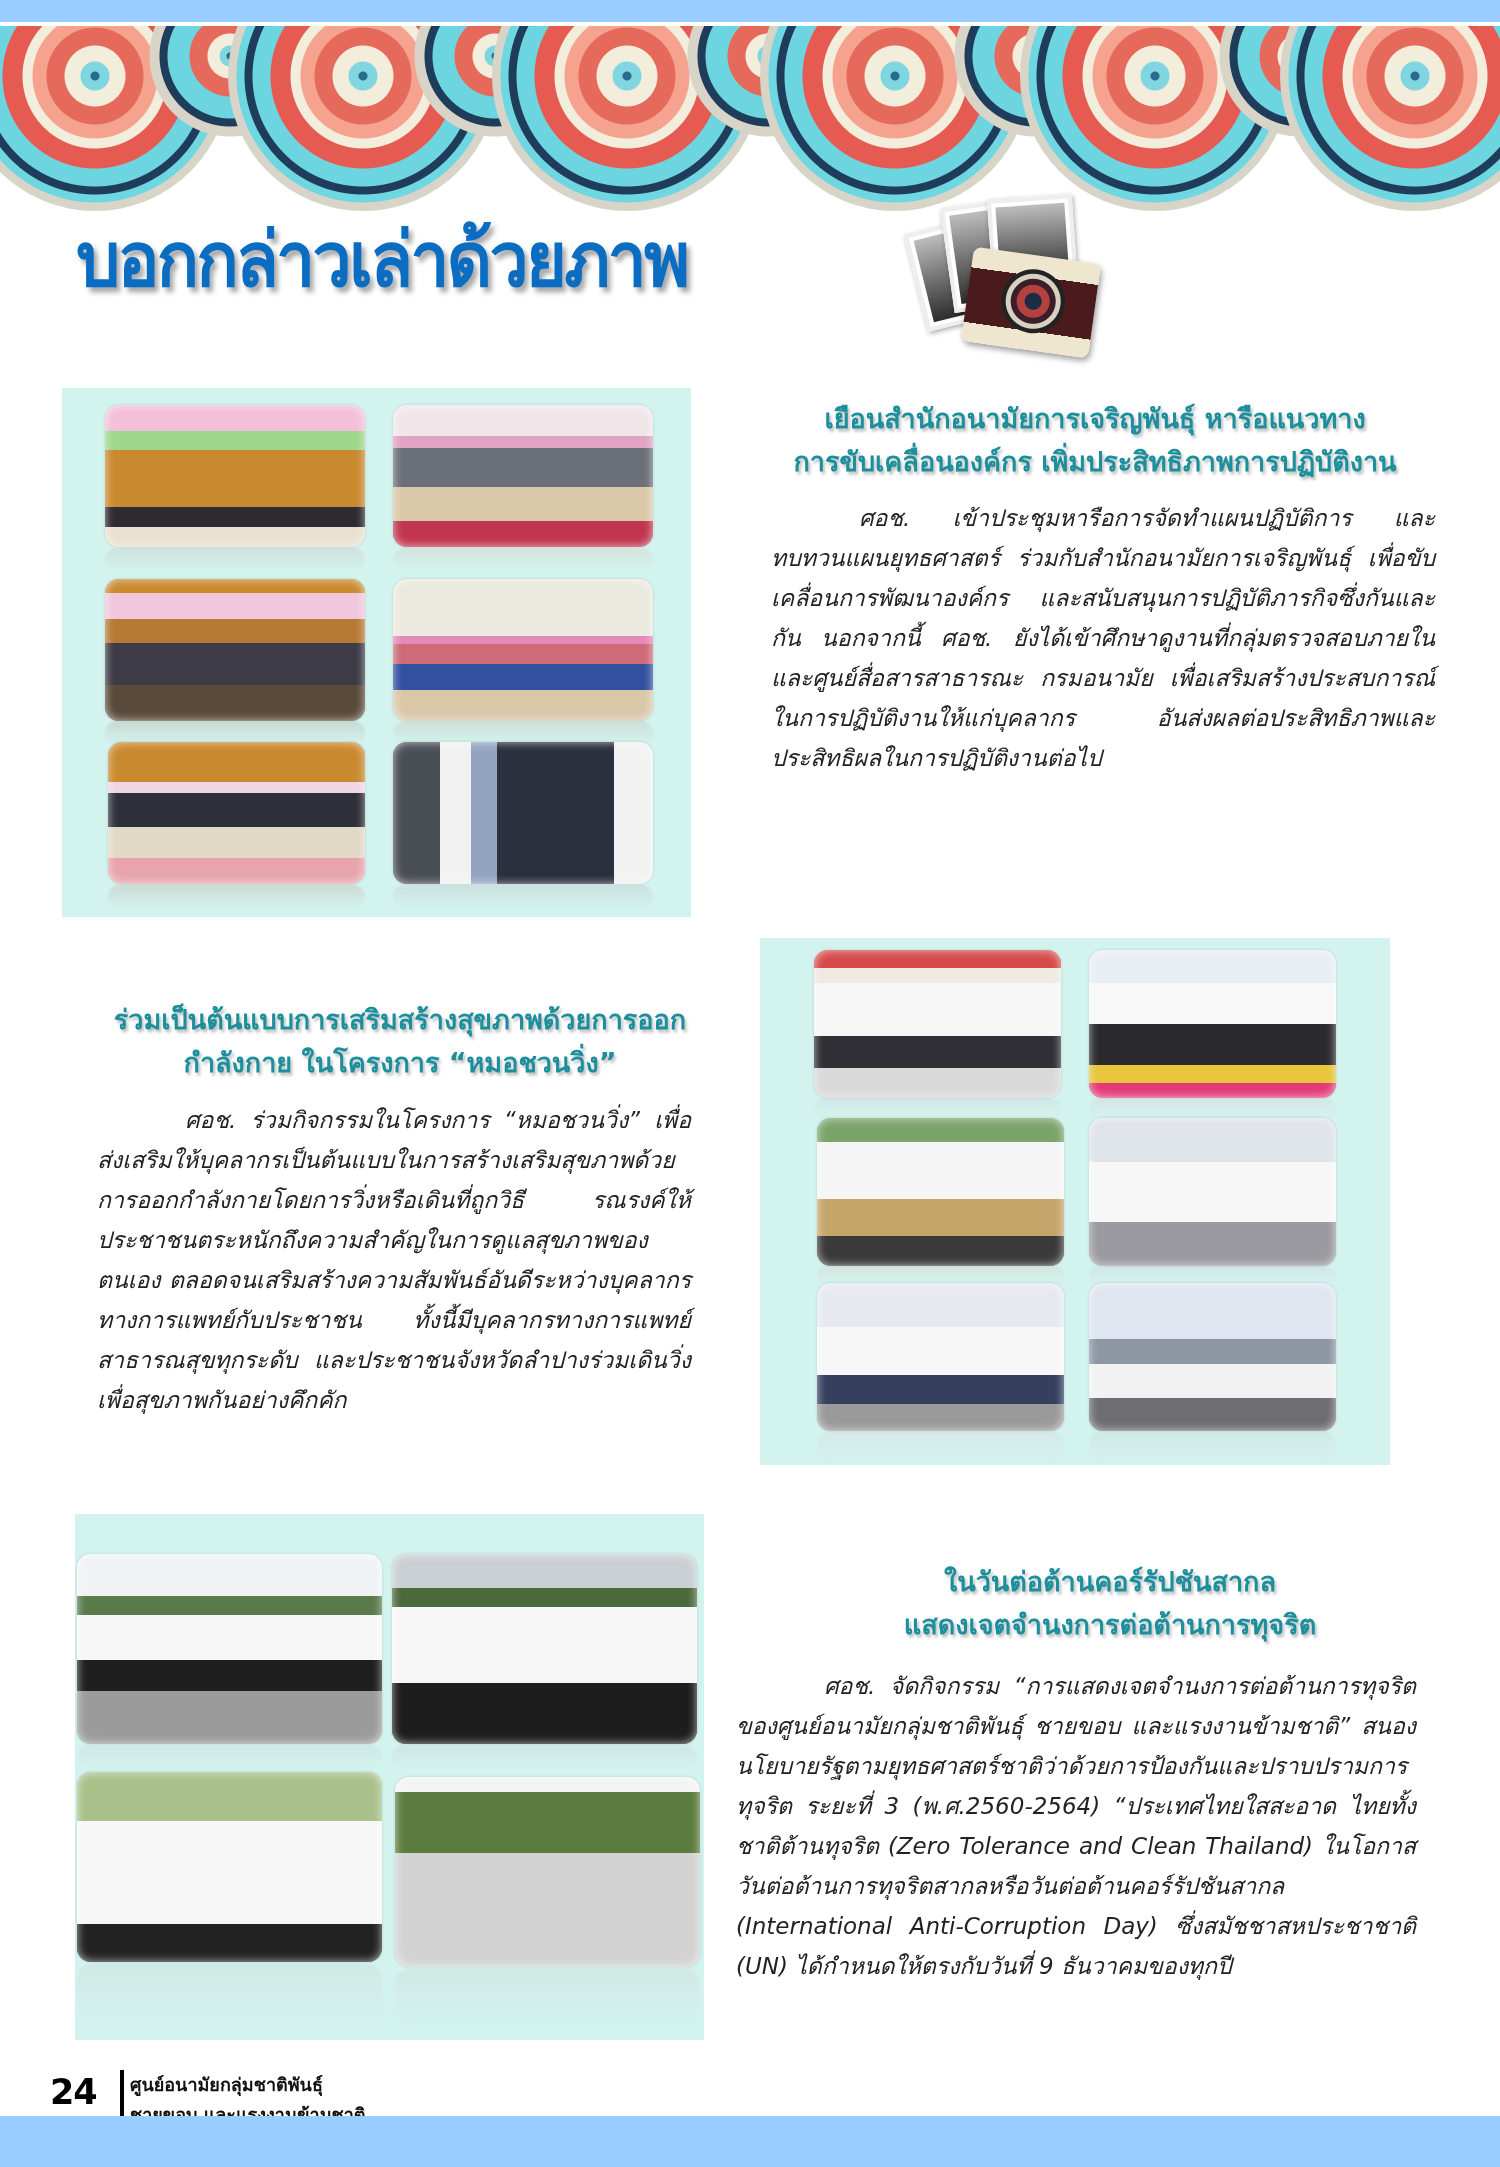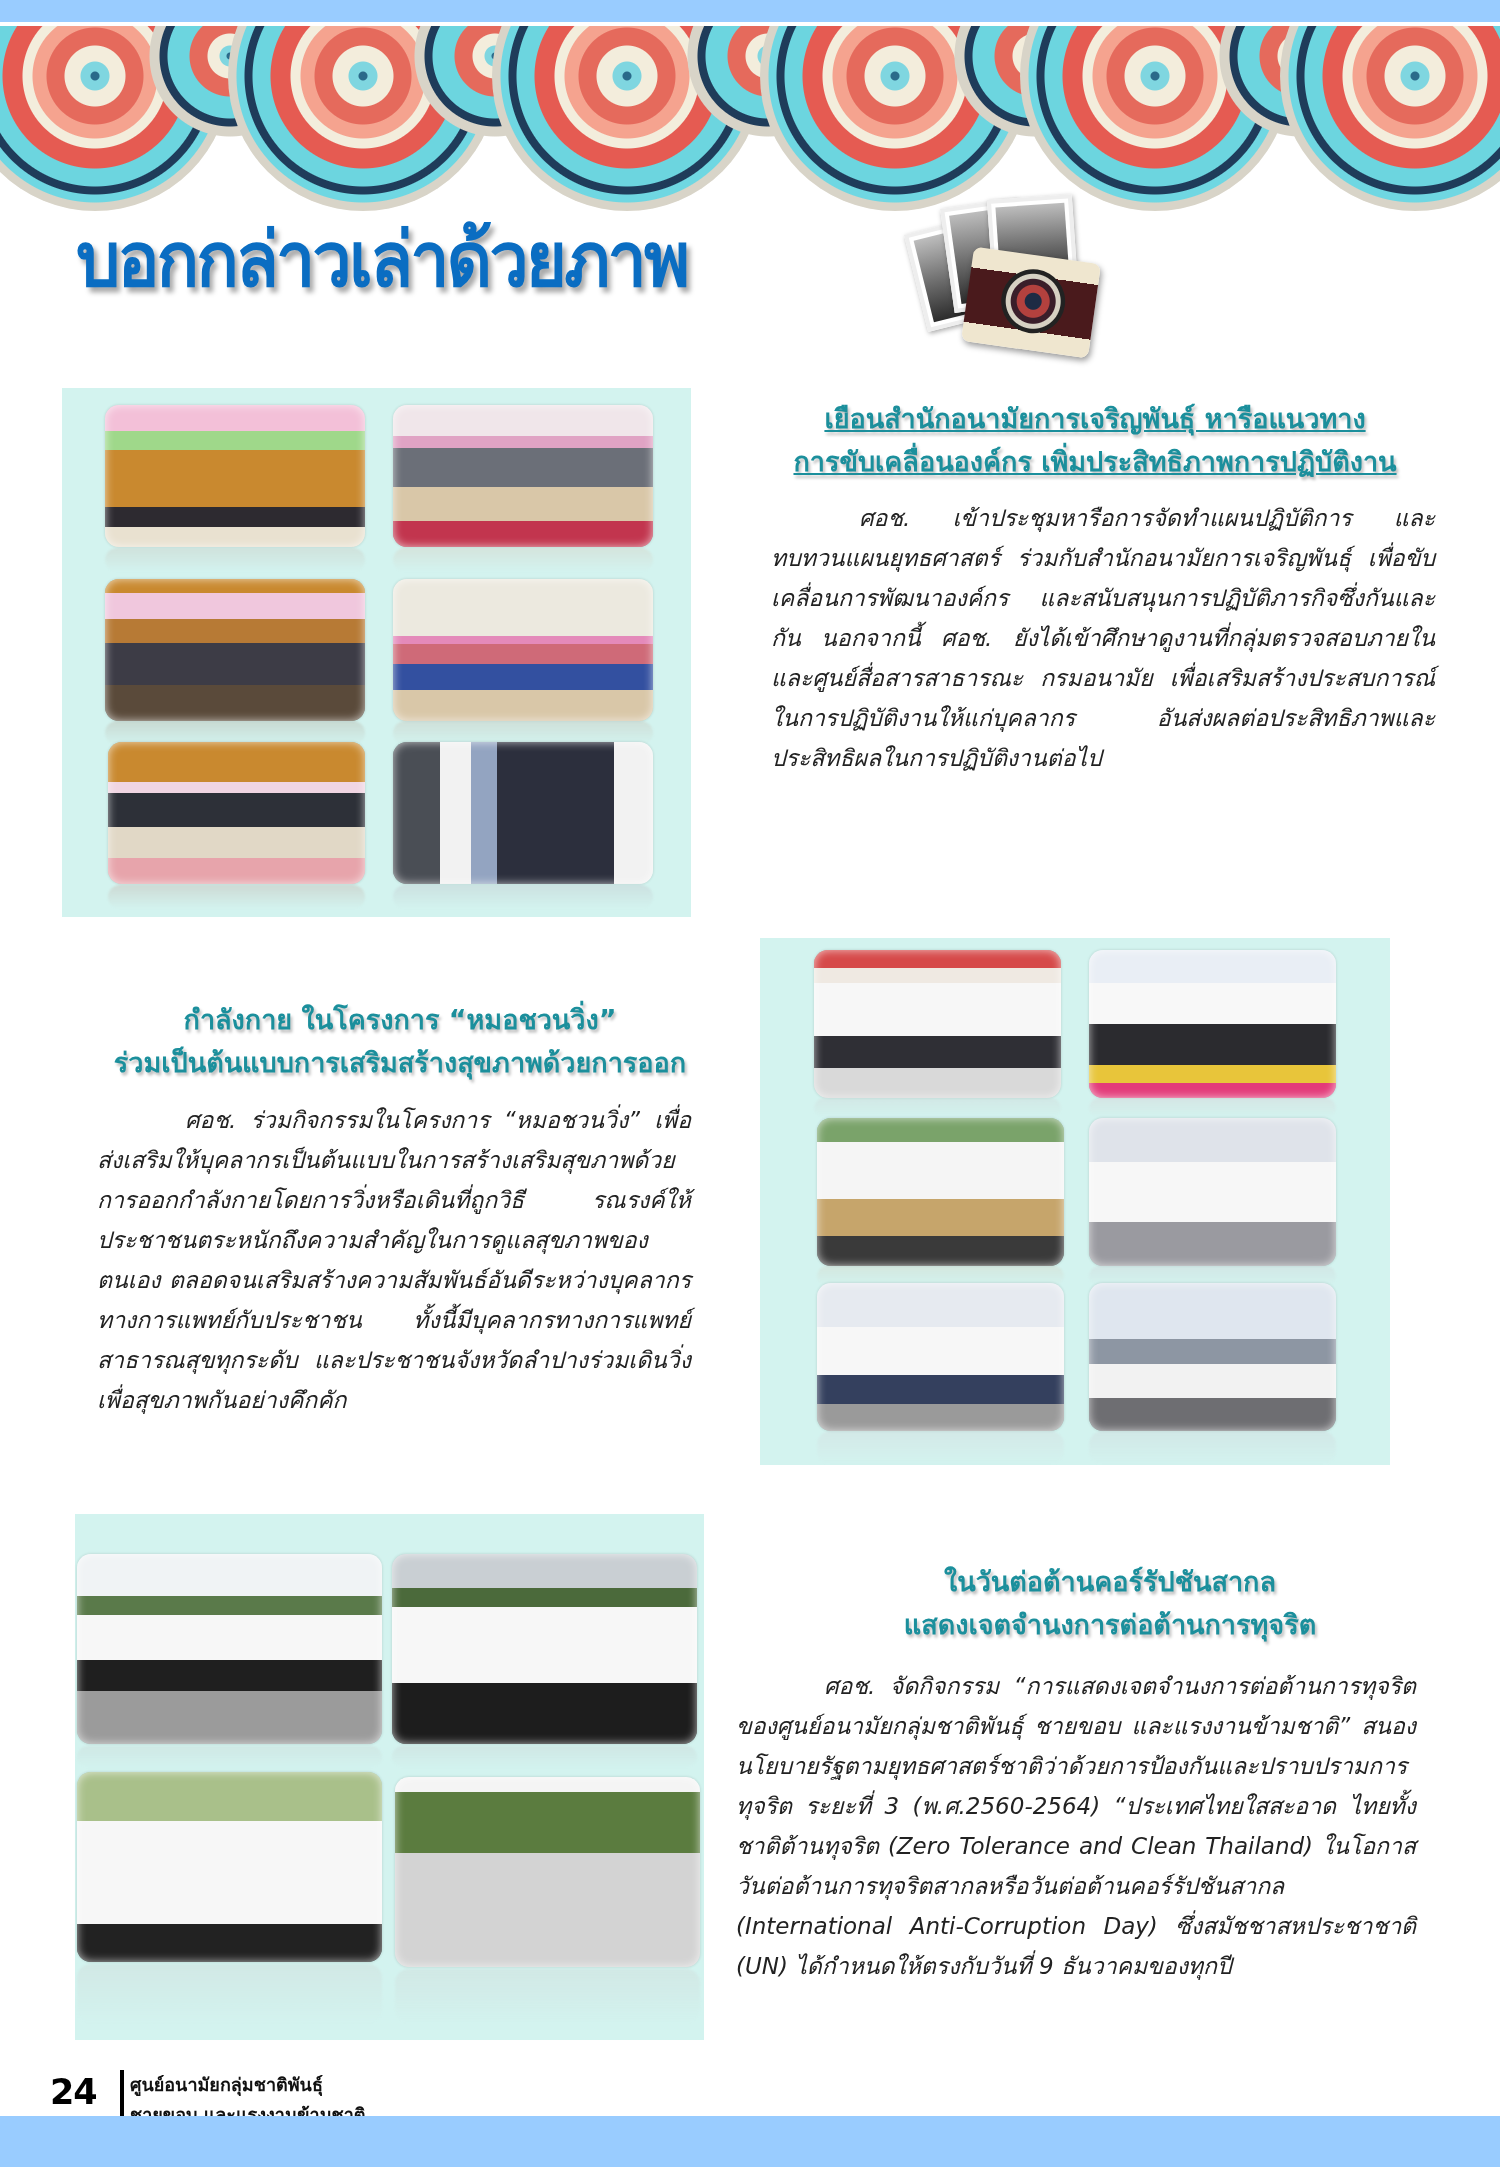"เยือนสำนักอนามัยการเจริญพันธุ์" div.article-title { text-decoration: underline -> none }
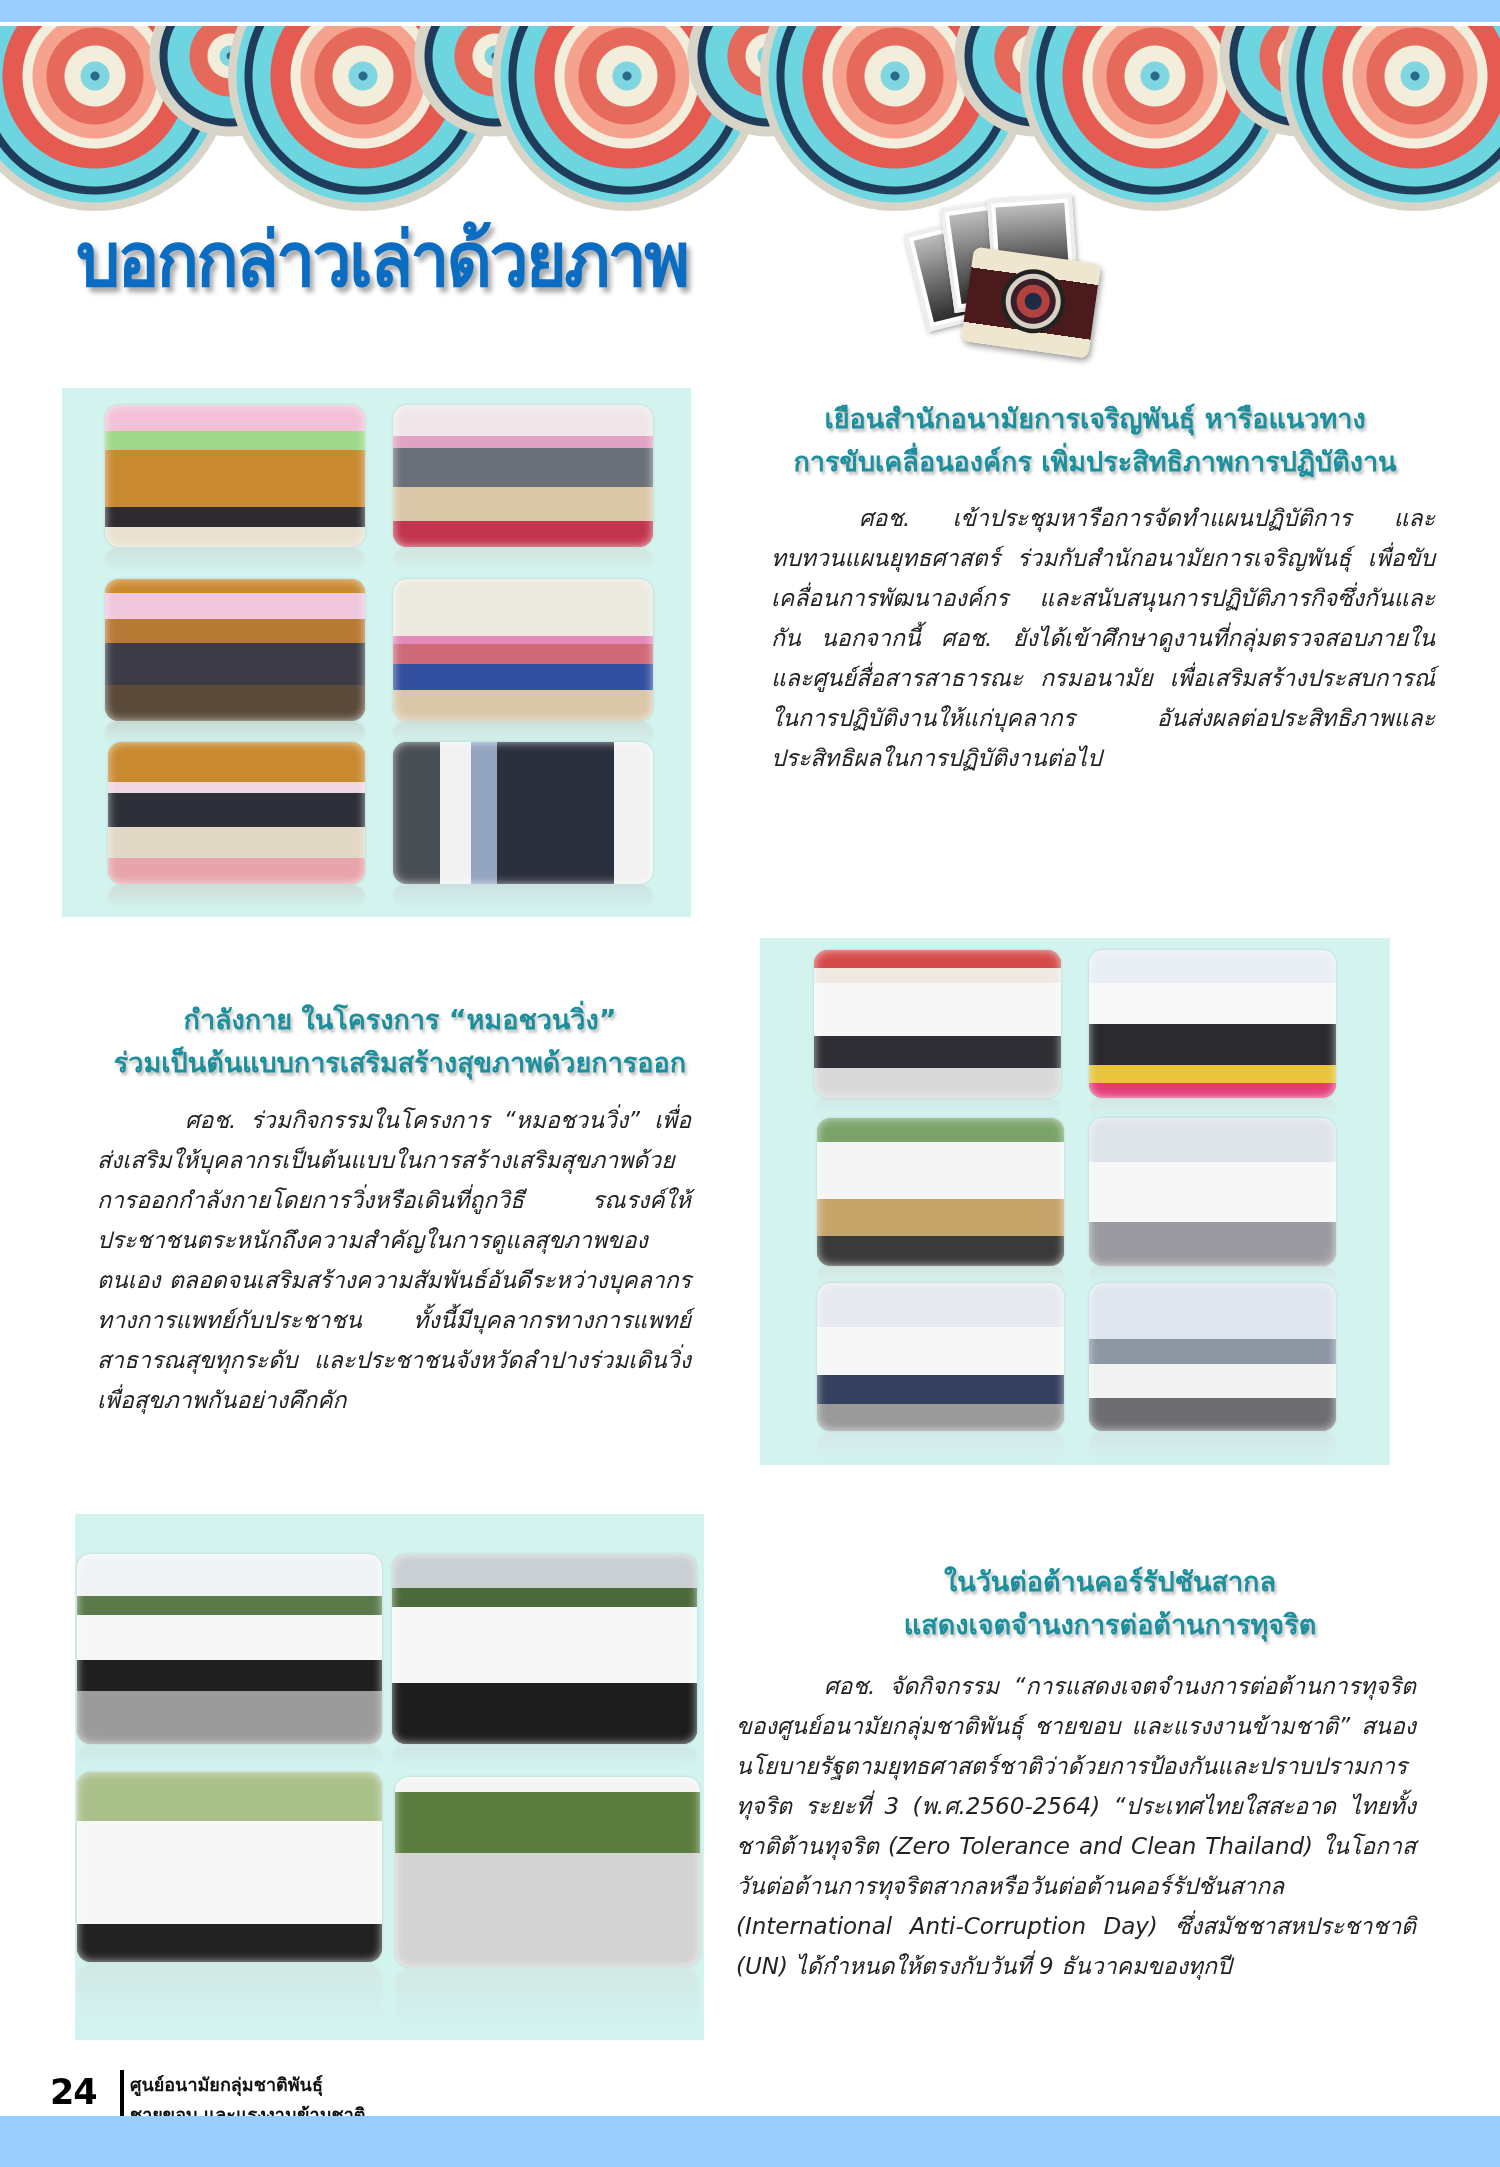"กำลังกาย ในโครงการ “หมอชวนวิ่ง”" div { order: before "ร่วมเป็นต้นแบบการเสริมสร้างสุขภาพด้วยการ" -> after "ร่วมเป็นต้นแบบการเสริมสร้างสุขภาพด้วยการ" }
